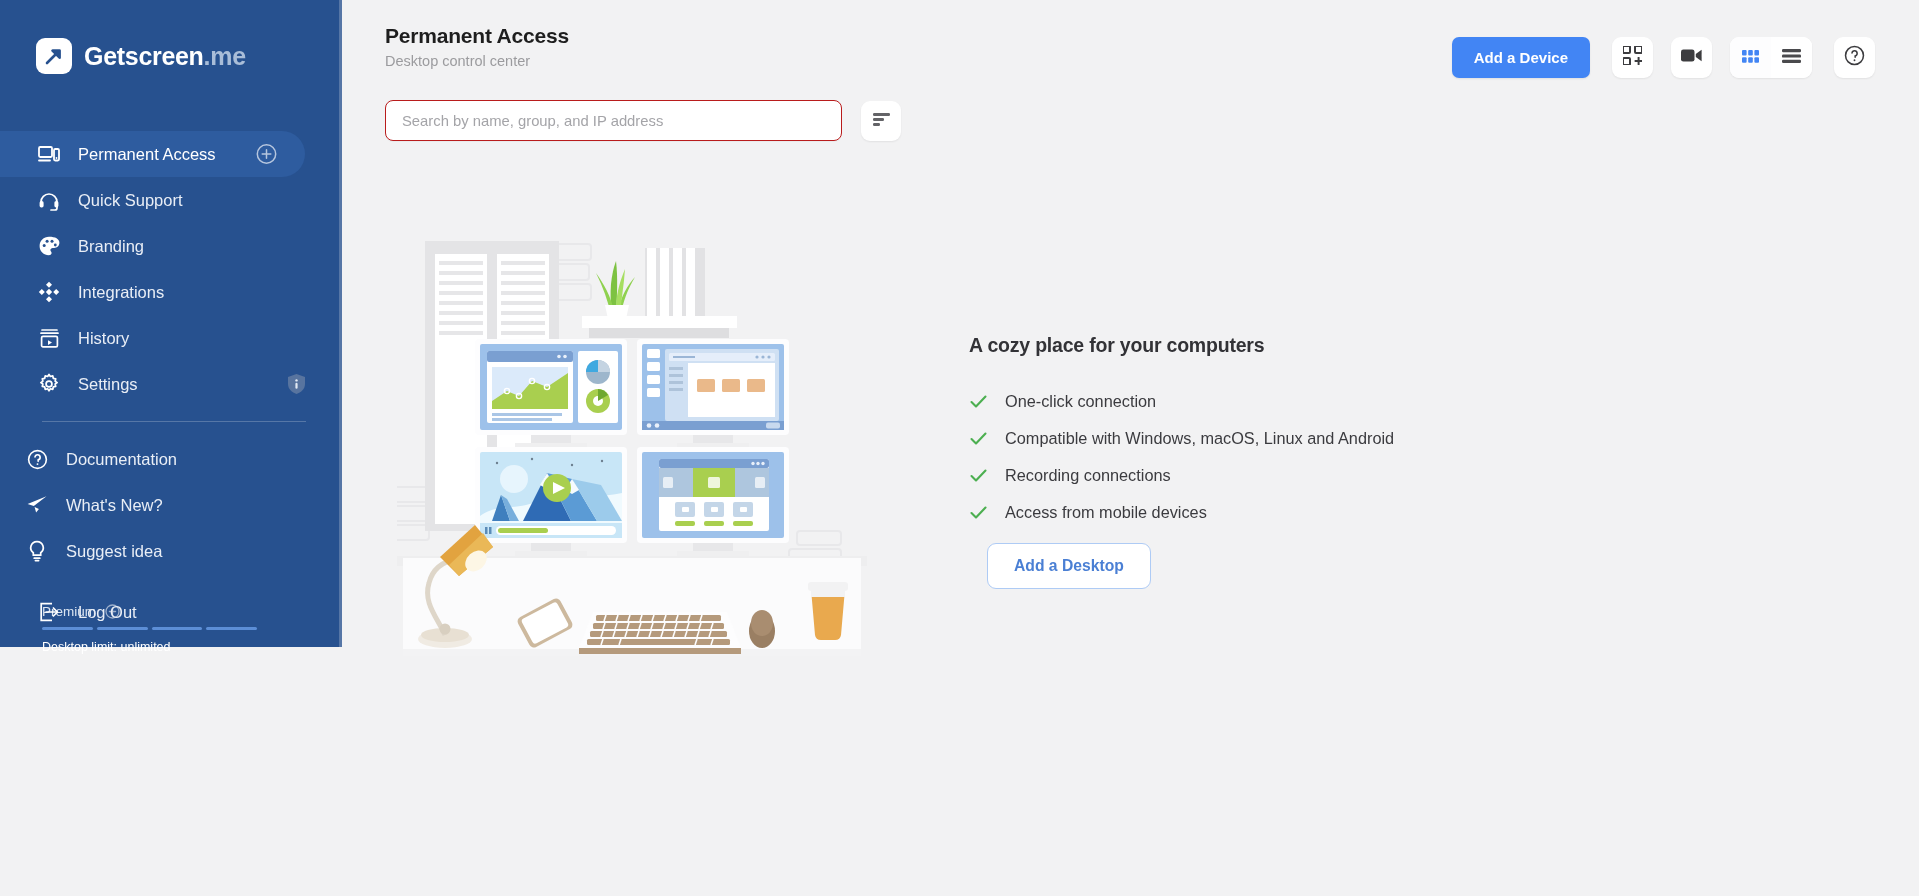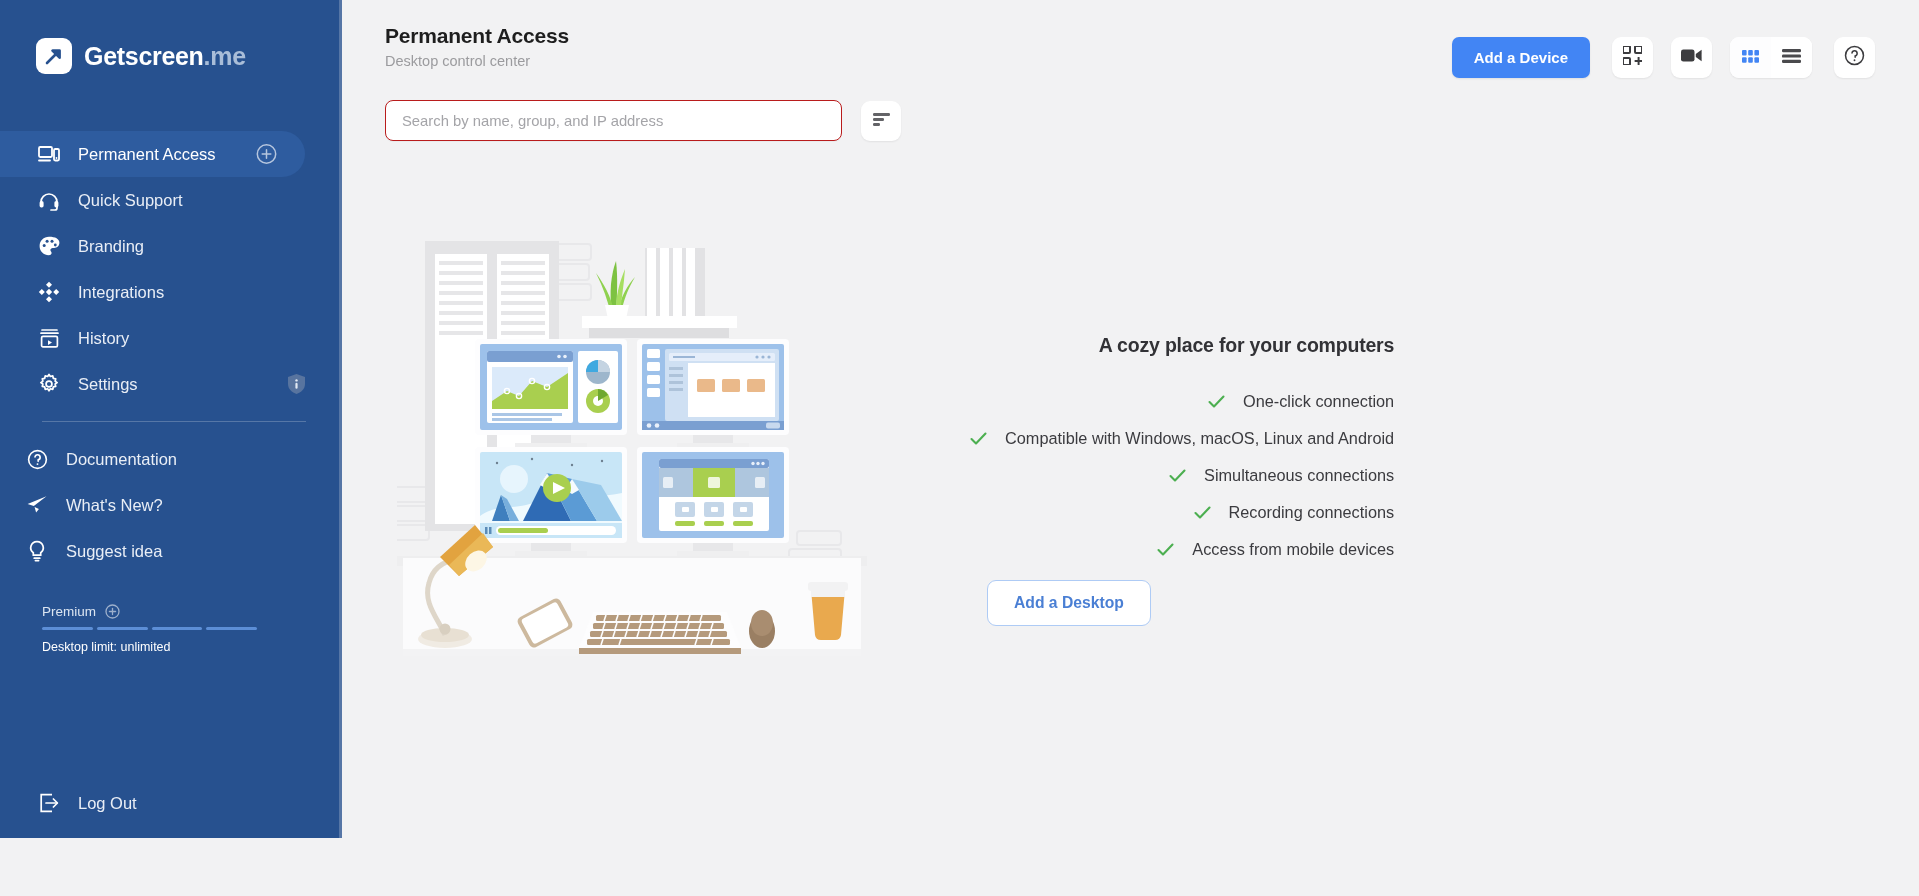"Getscreen.me" .sidebar { height: 838px -> 647px }
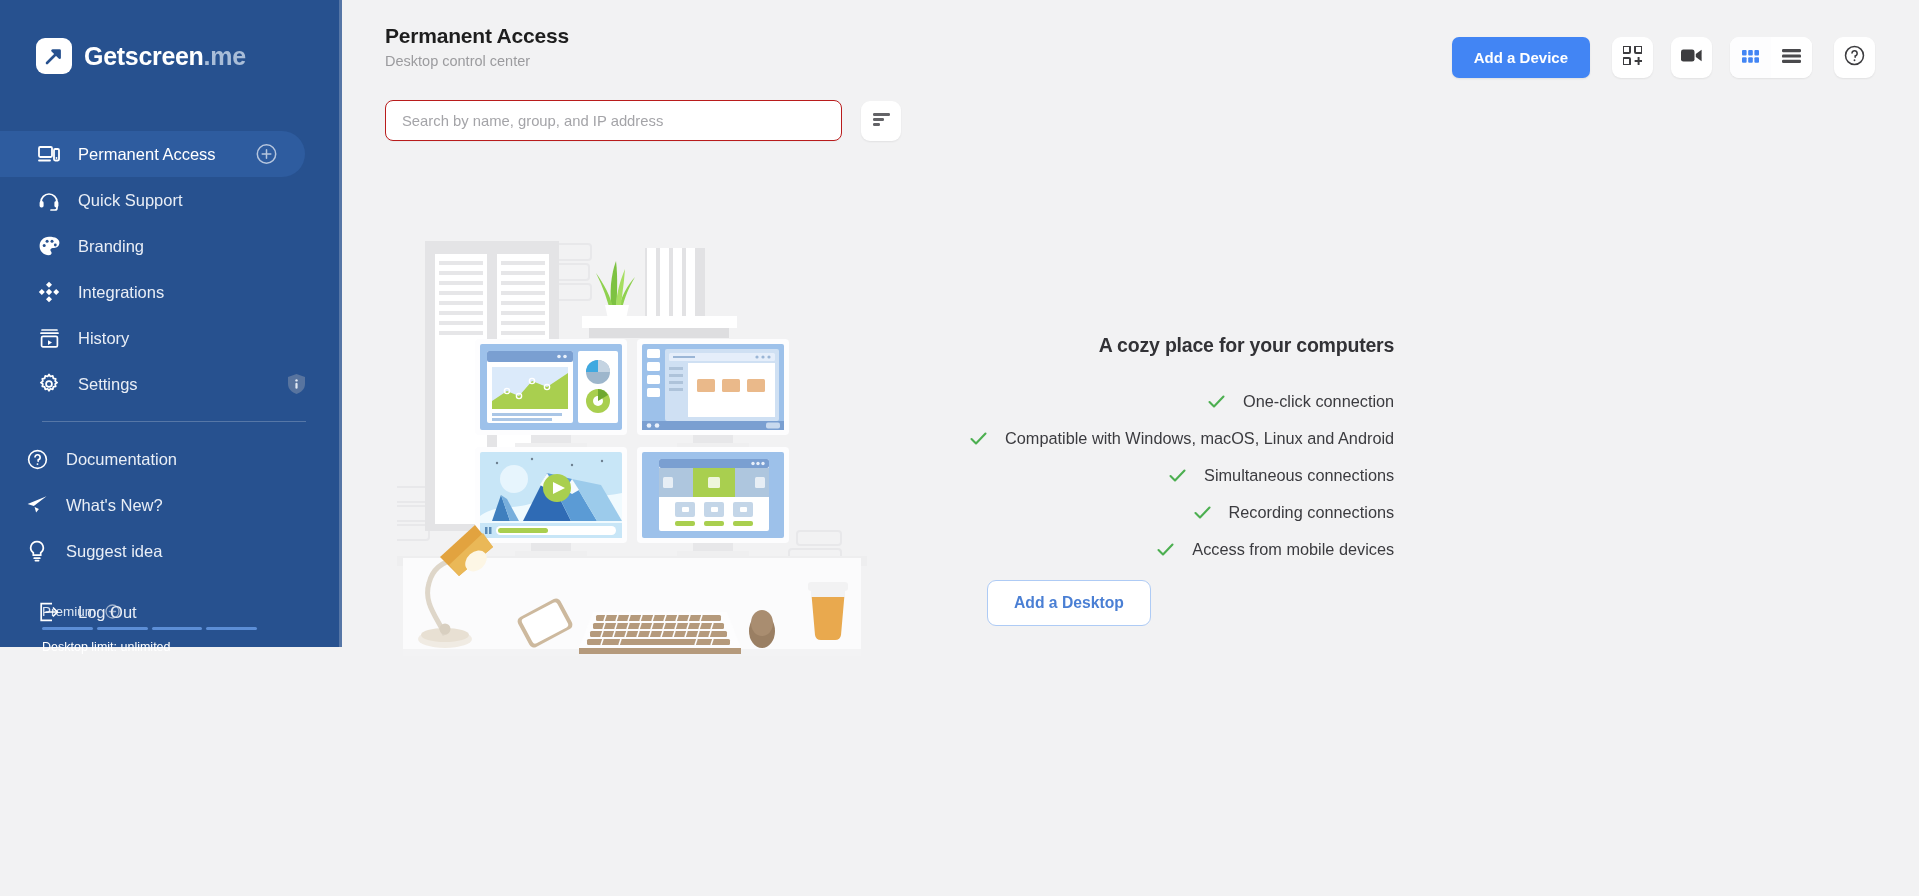"A cozy place for your" .promo-title { text-align: right -> none }
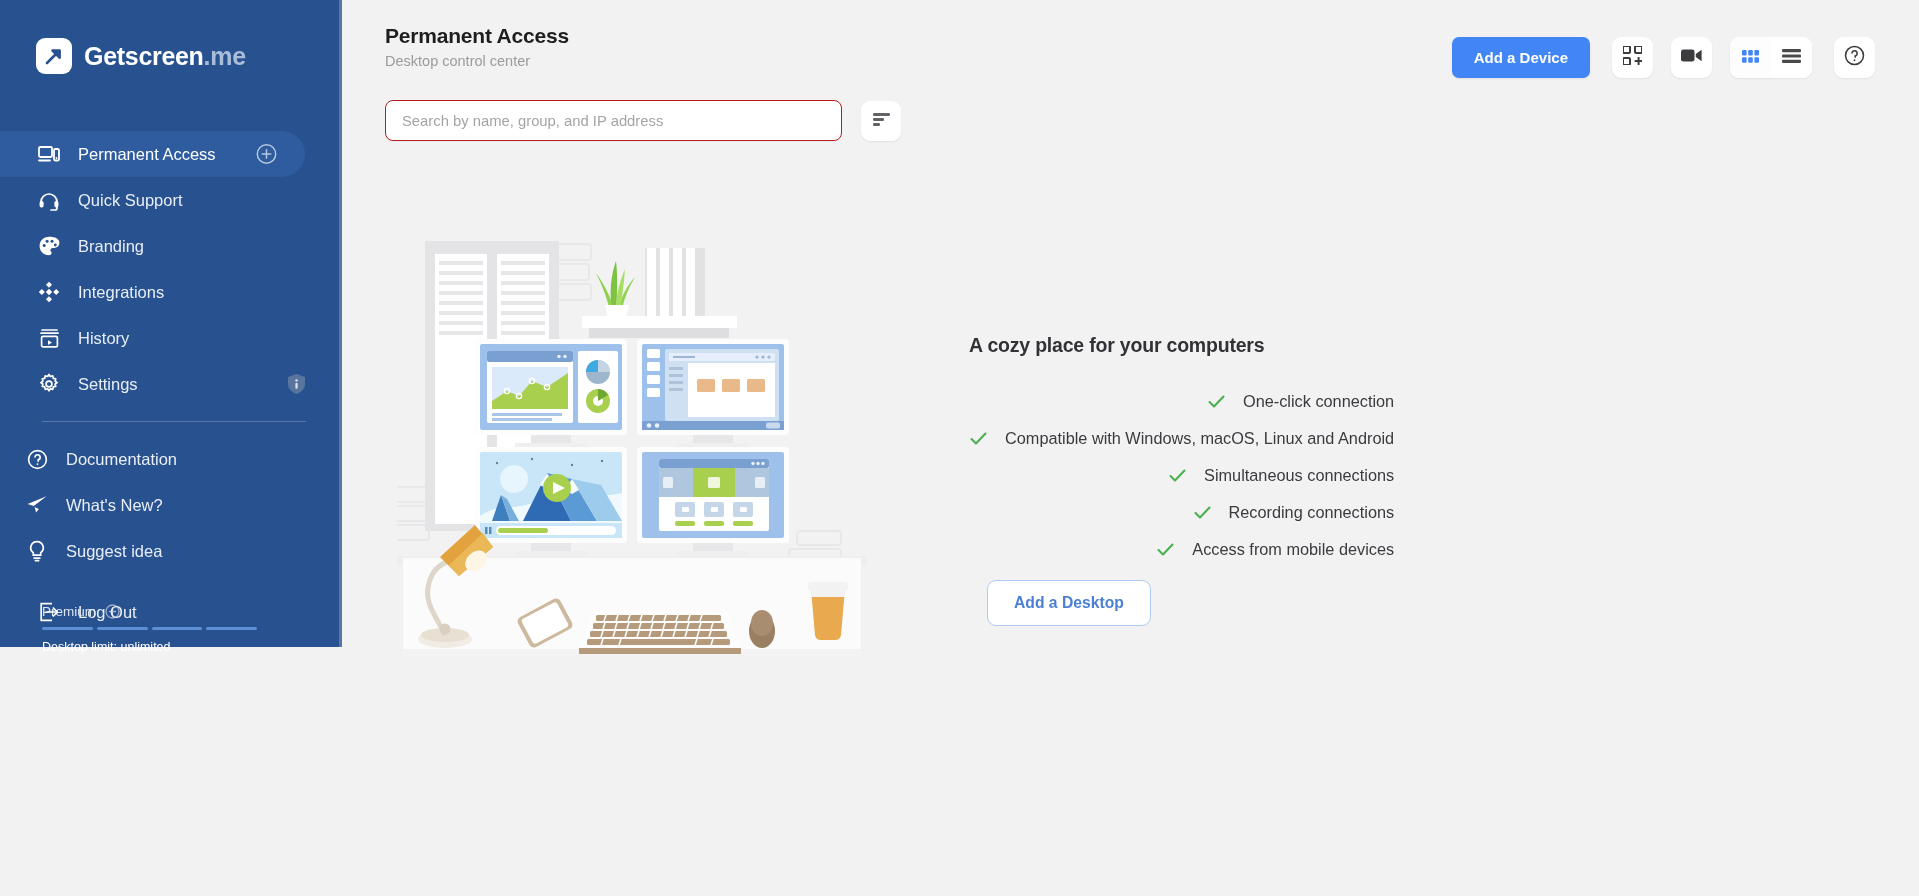"One-click connection" .feat { justify-content: flex-end -> none }
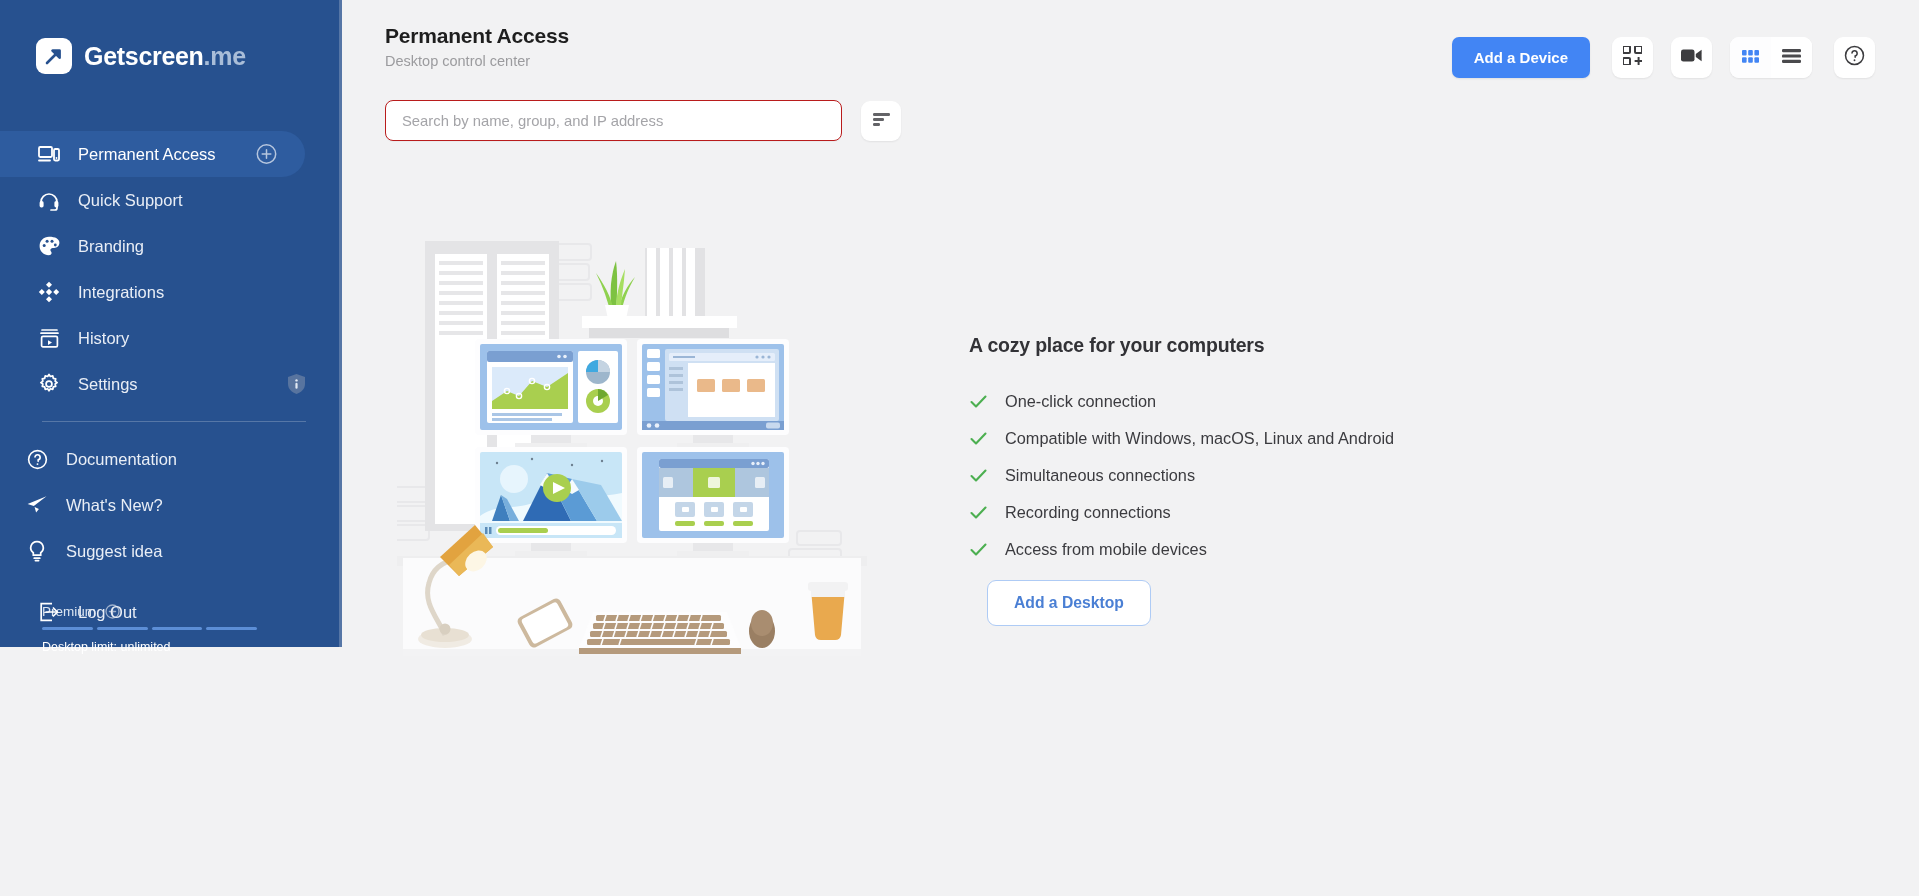"Simultaneous connections" div.feat { html: <div> <span> <svg> <path></path> </svg> </span> <span>Simultaneous connections</span> </div> -> none }
